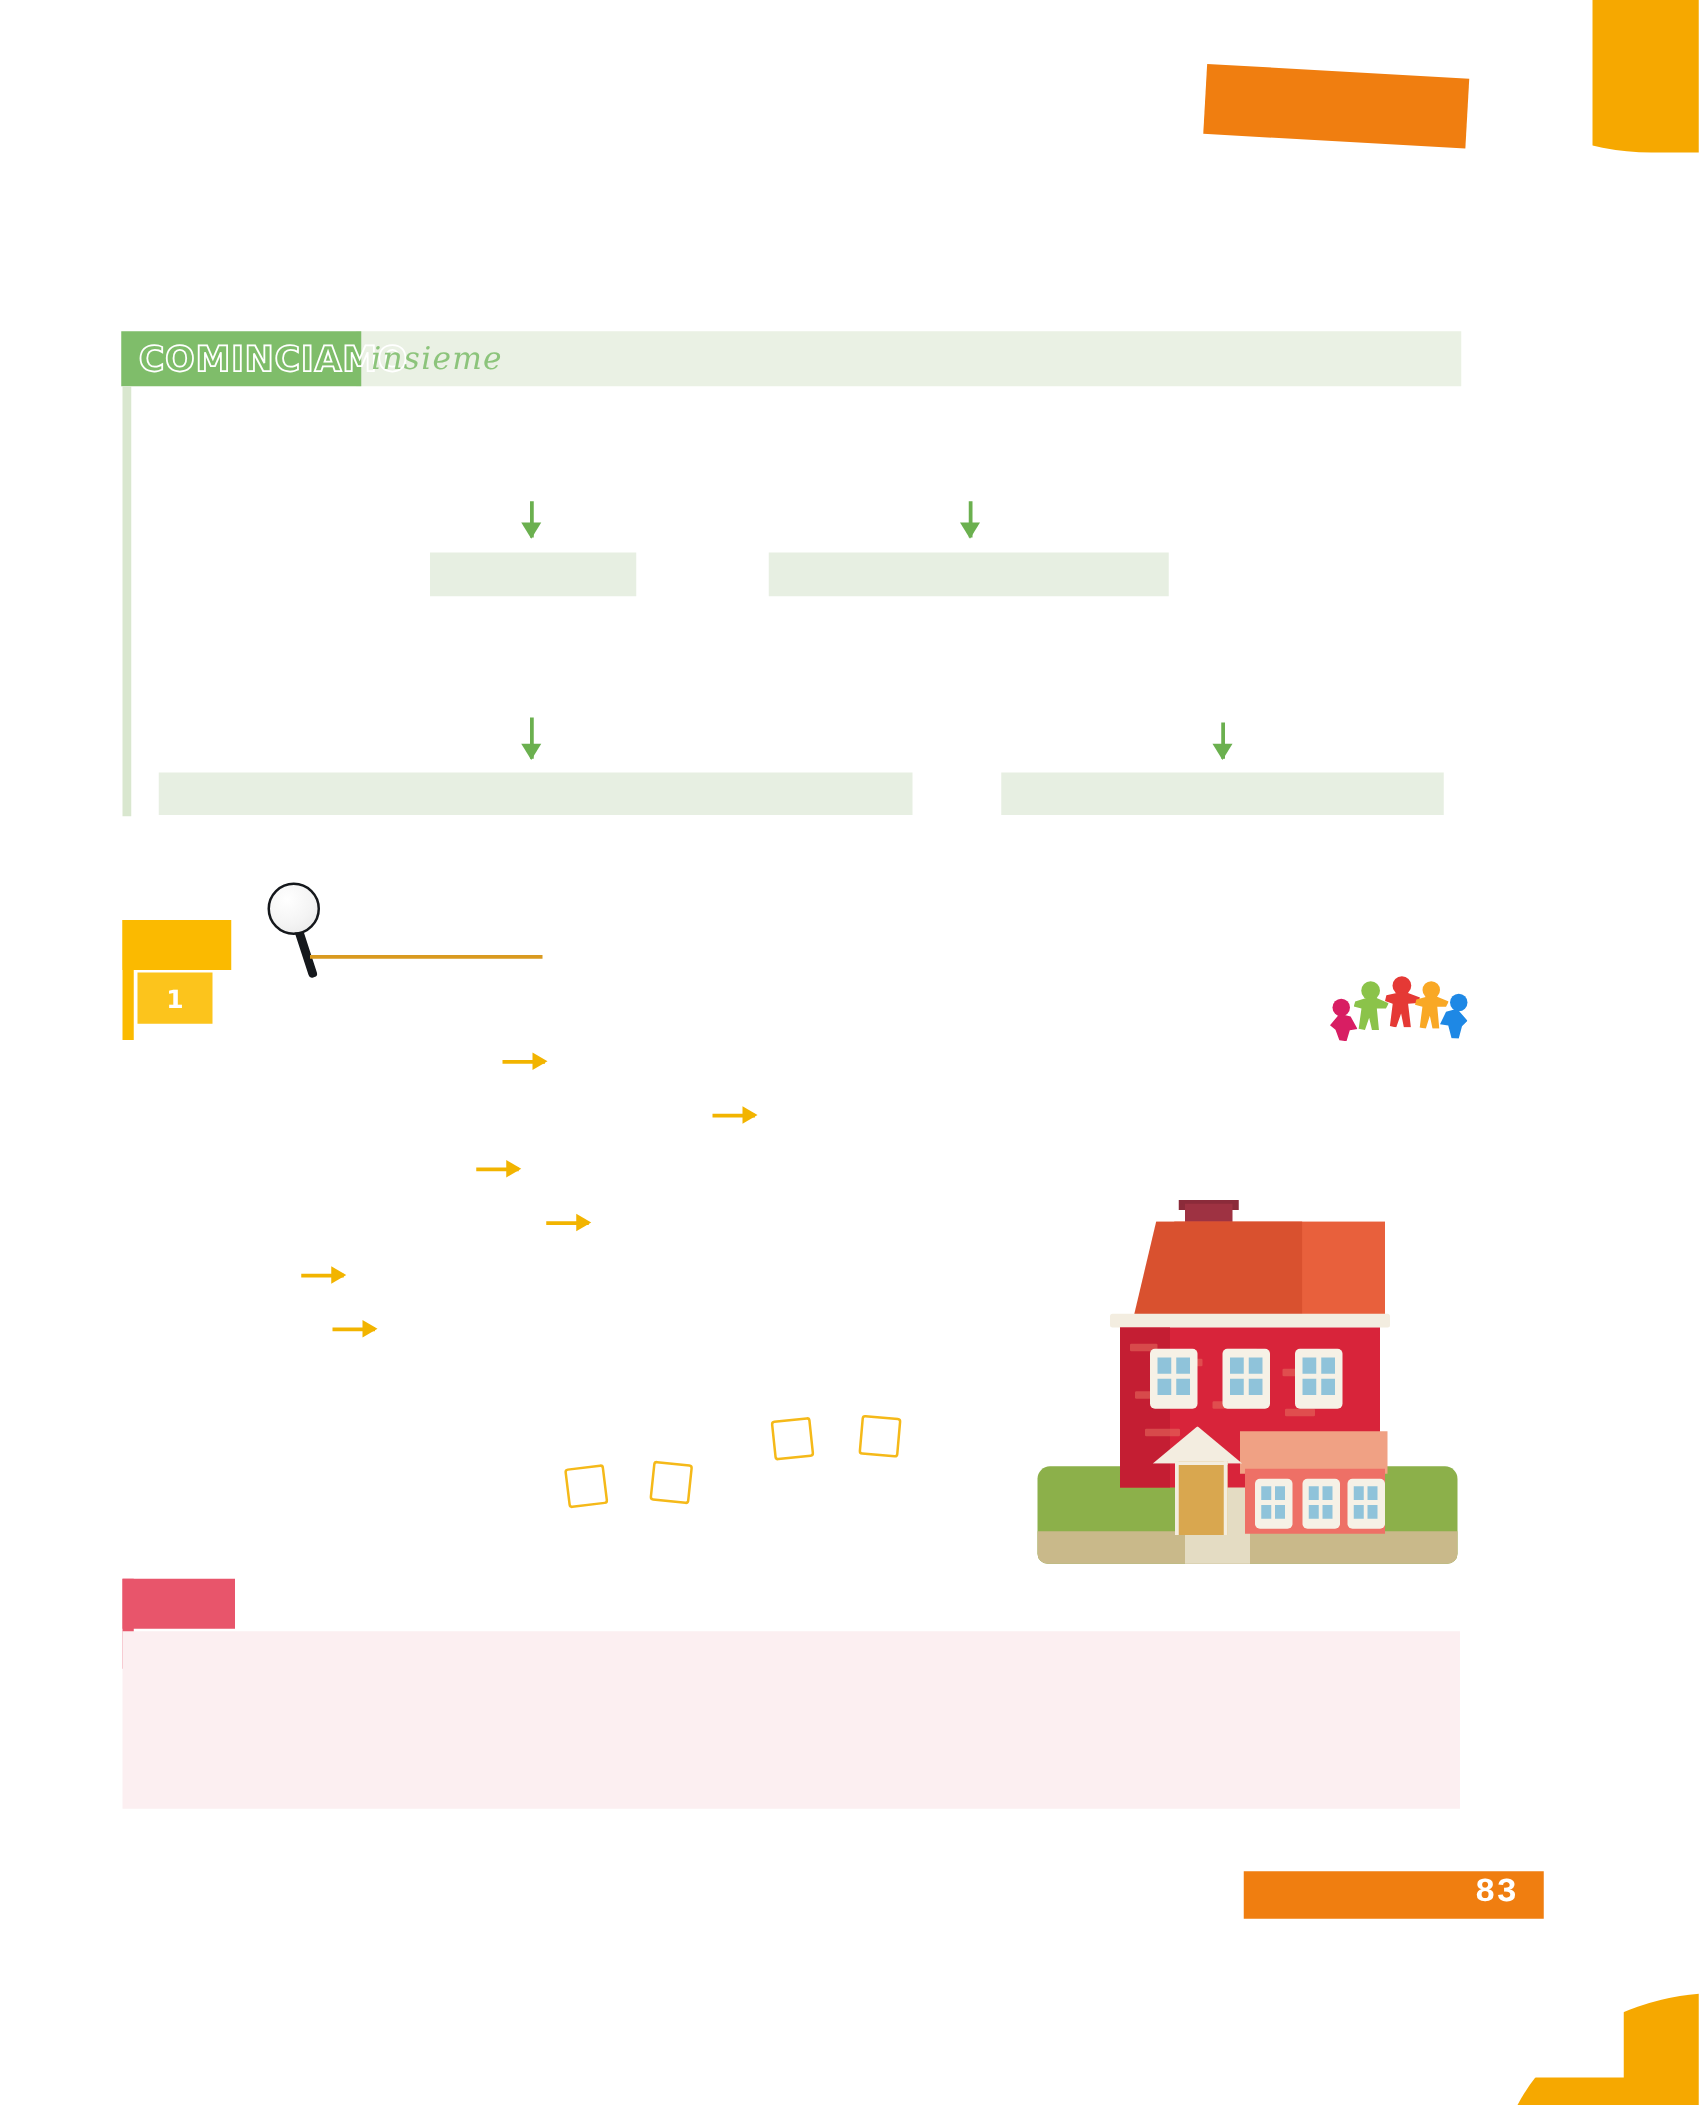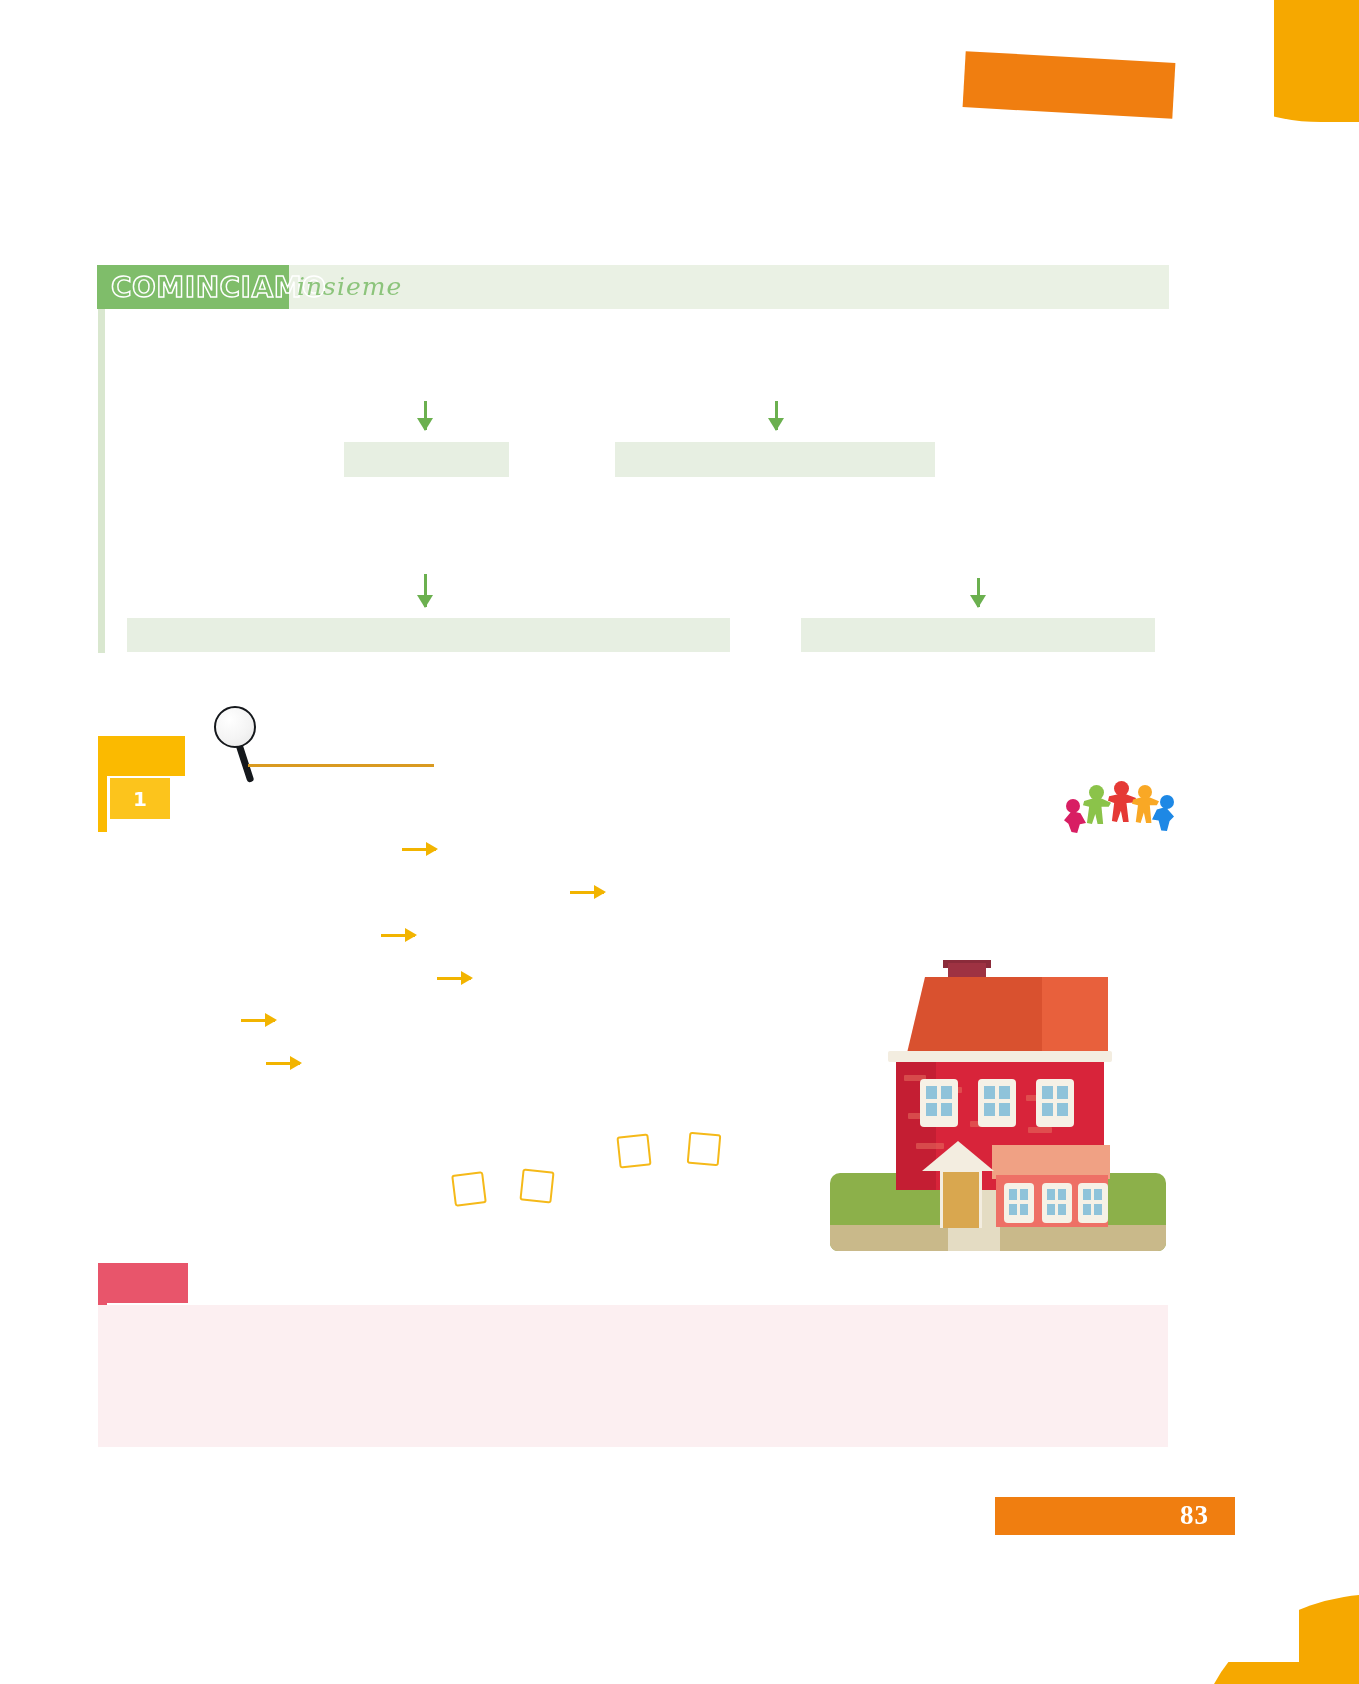"83" #page-number { font-family: Liberation Serif, serif -> Liberation Mono, monospace }
